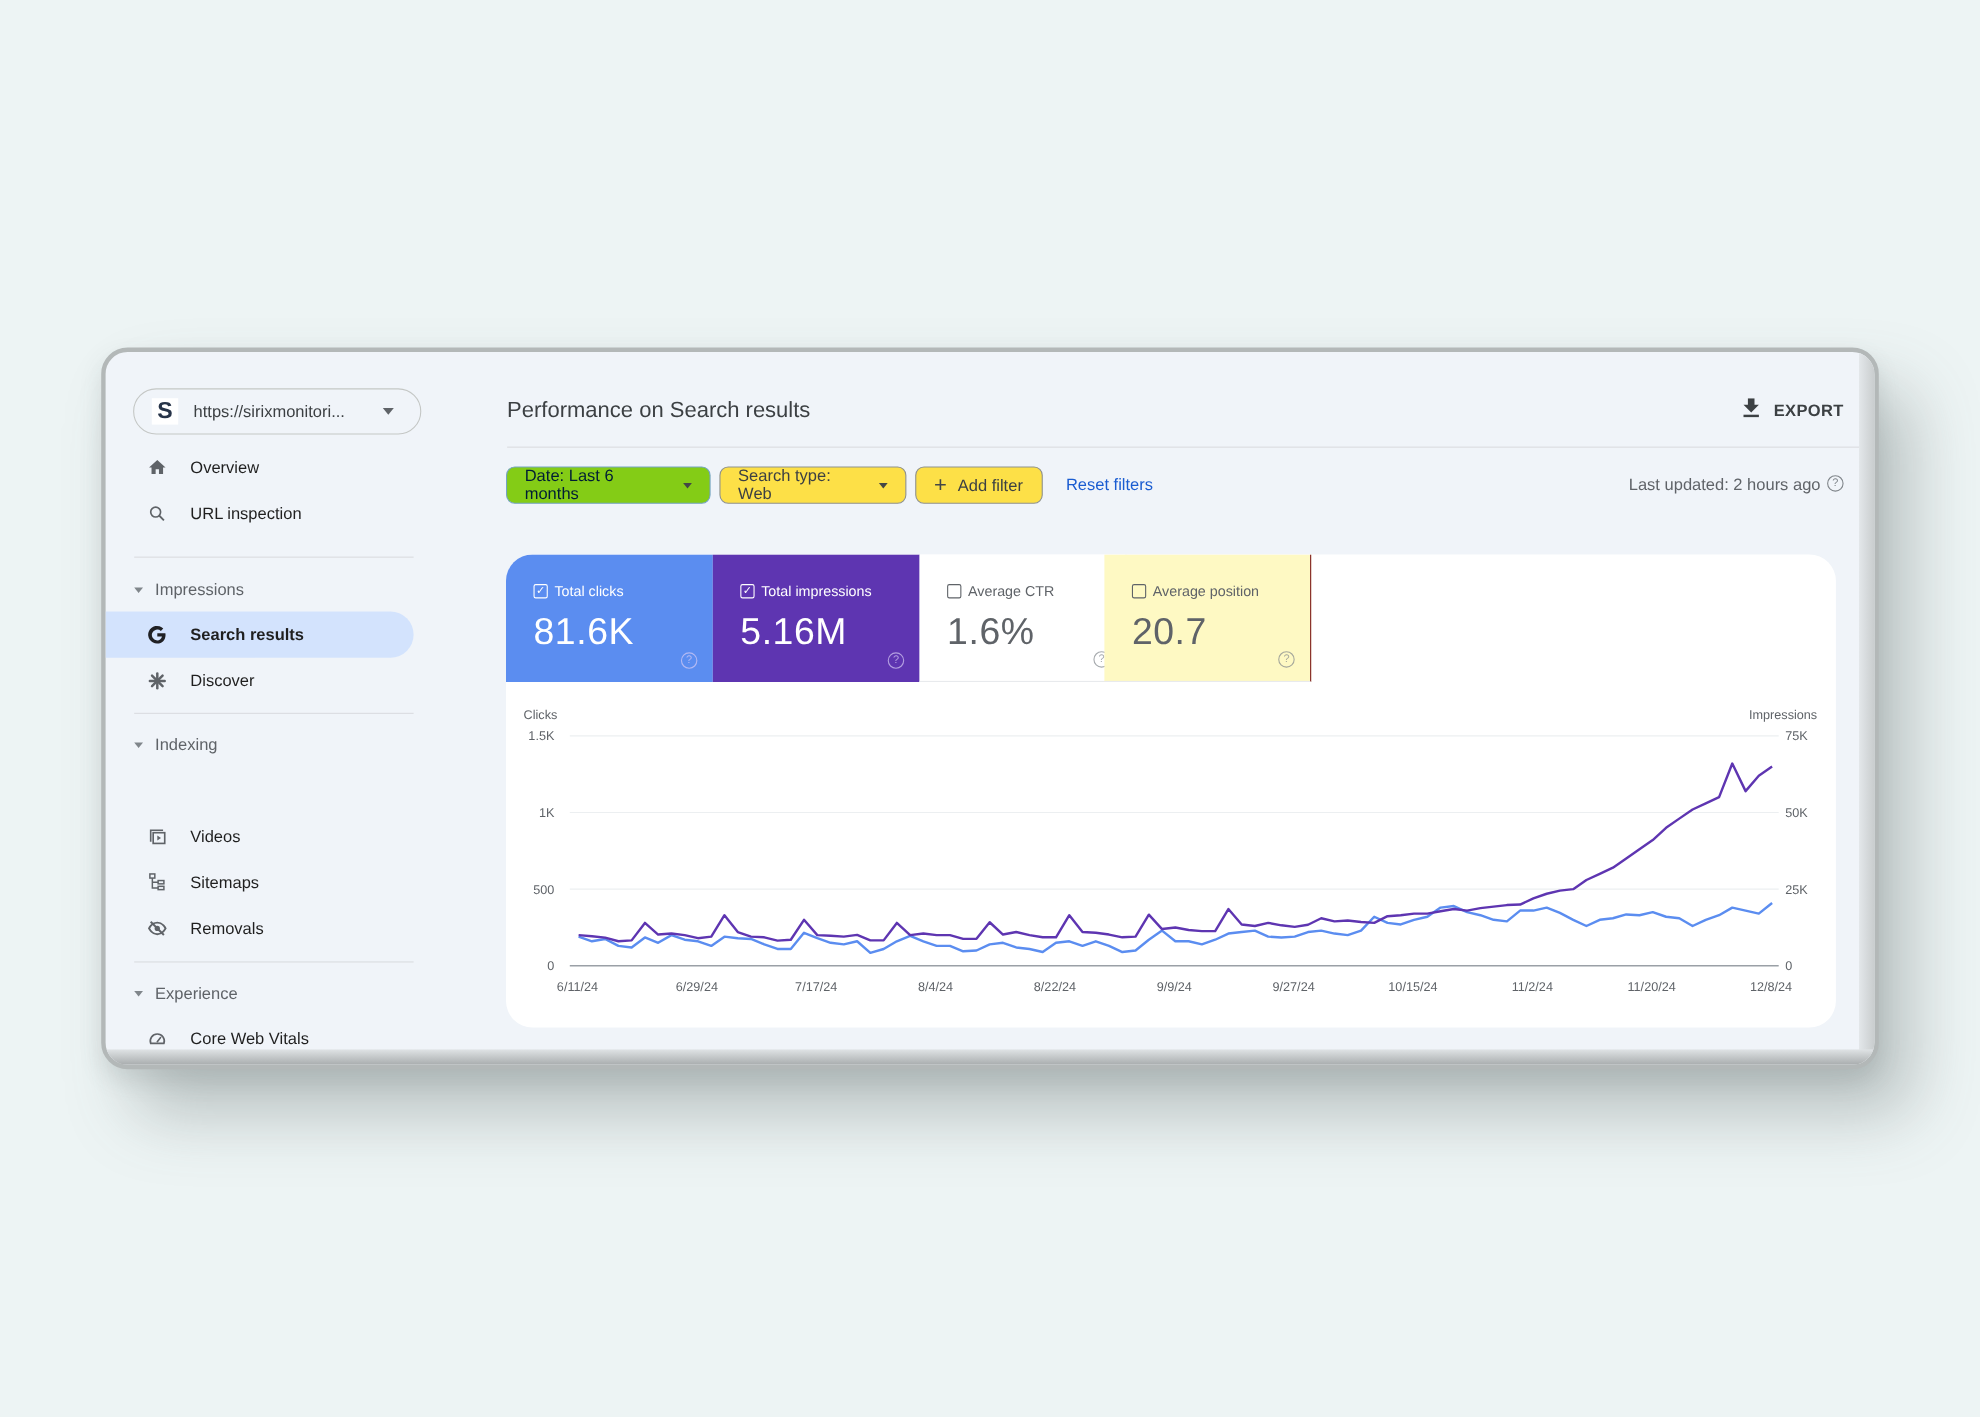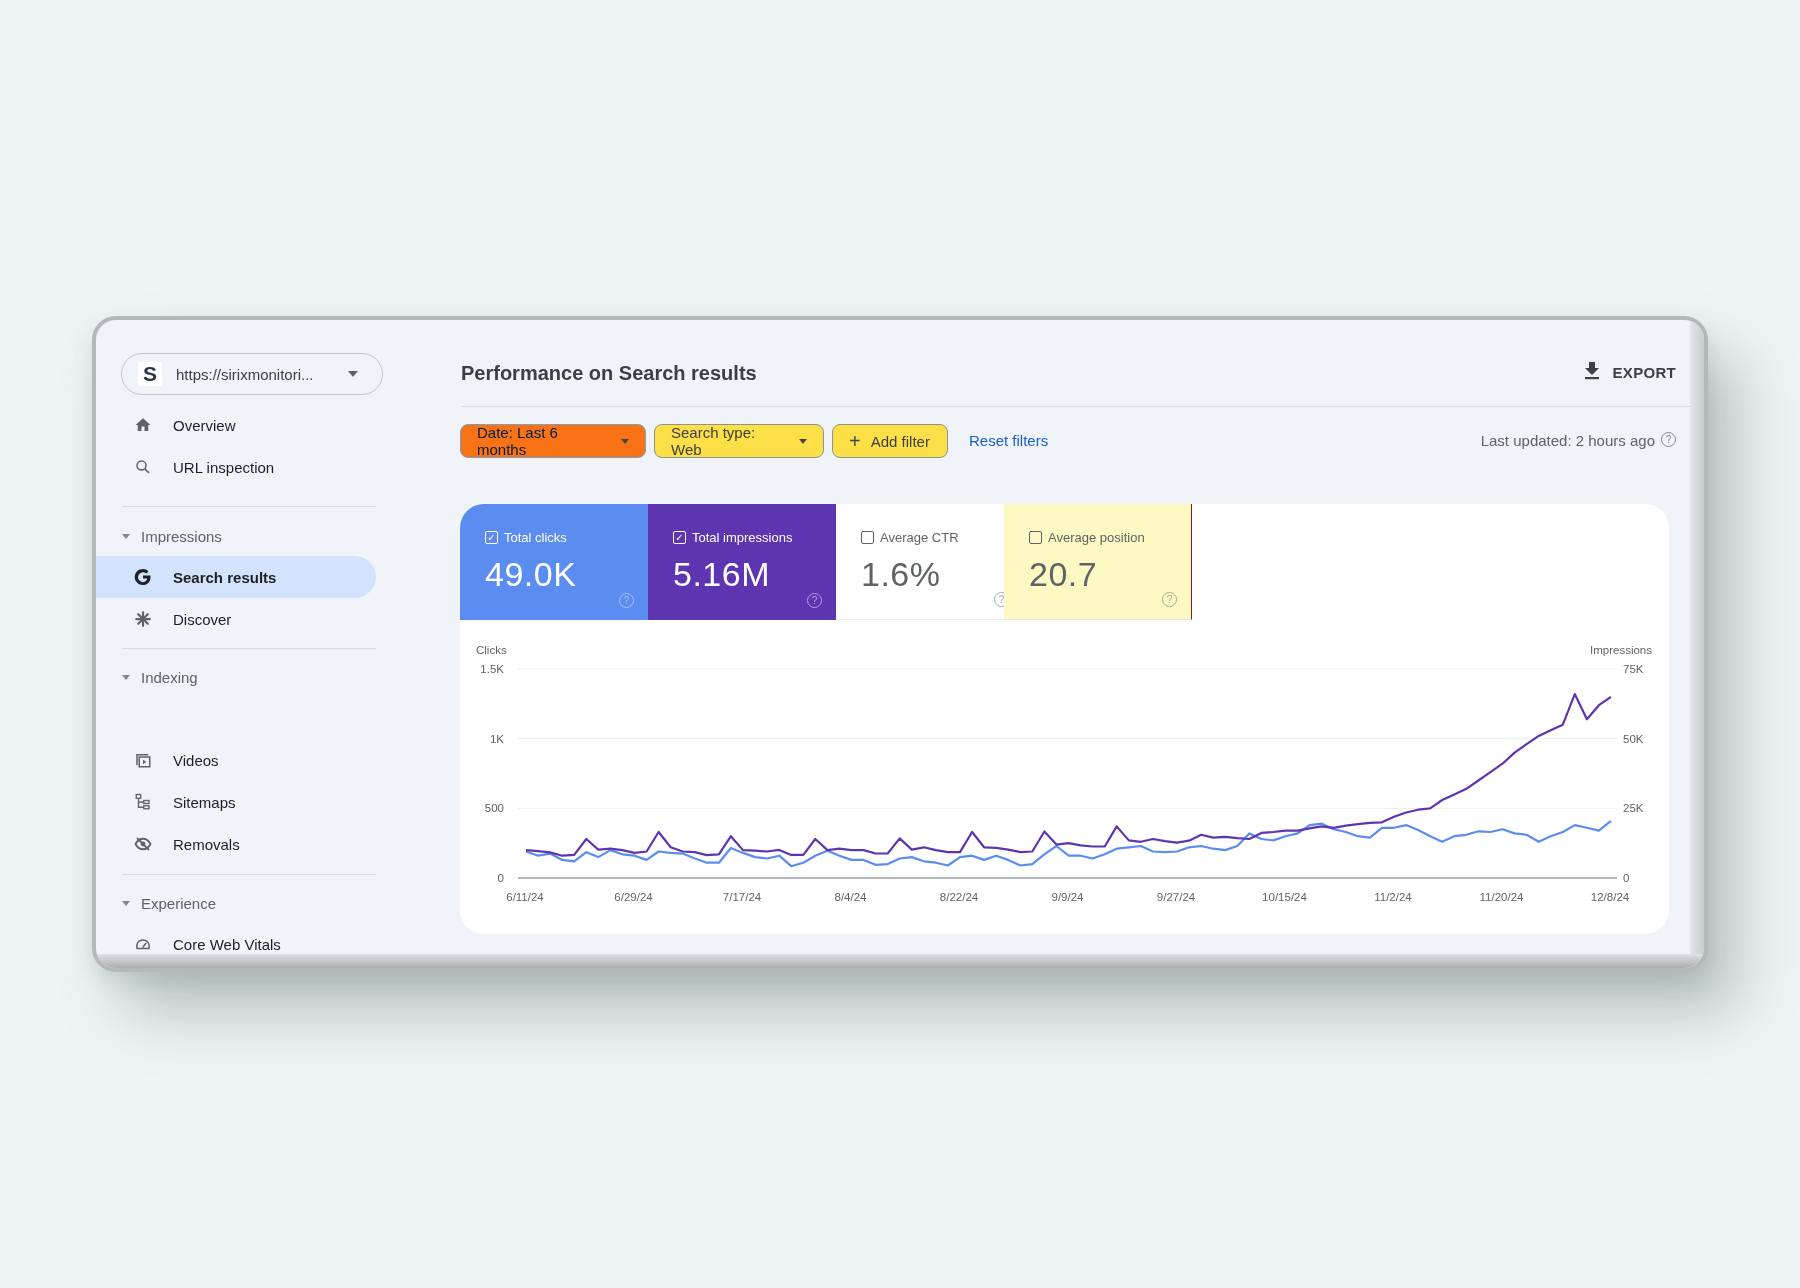"Performance on Search results" h1.page-title { font-weight: bold -> normal }
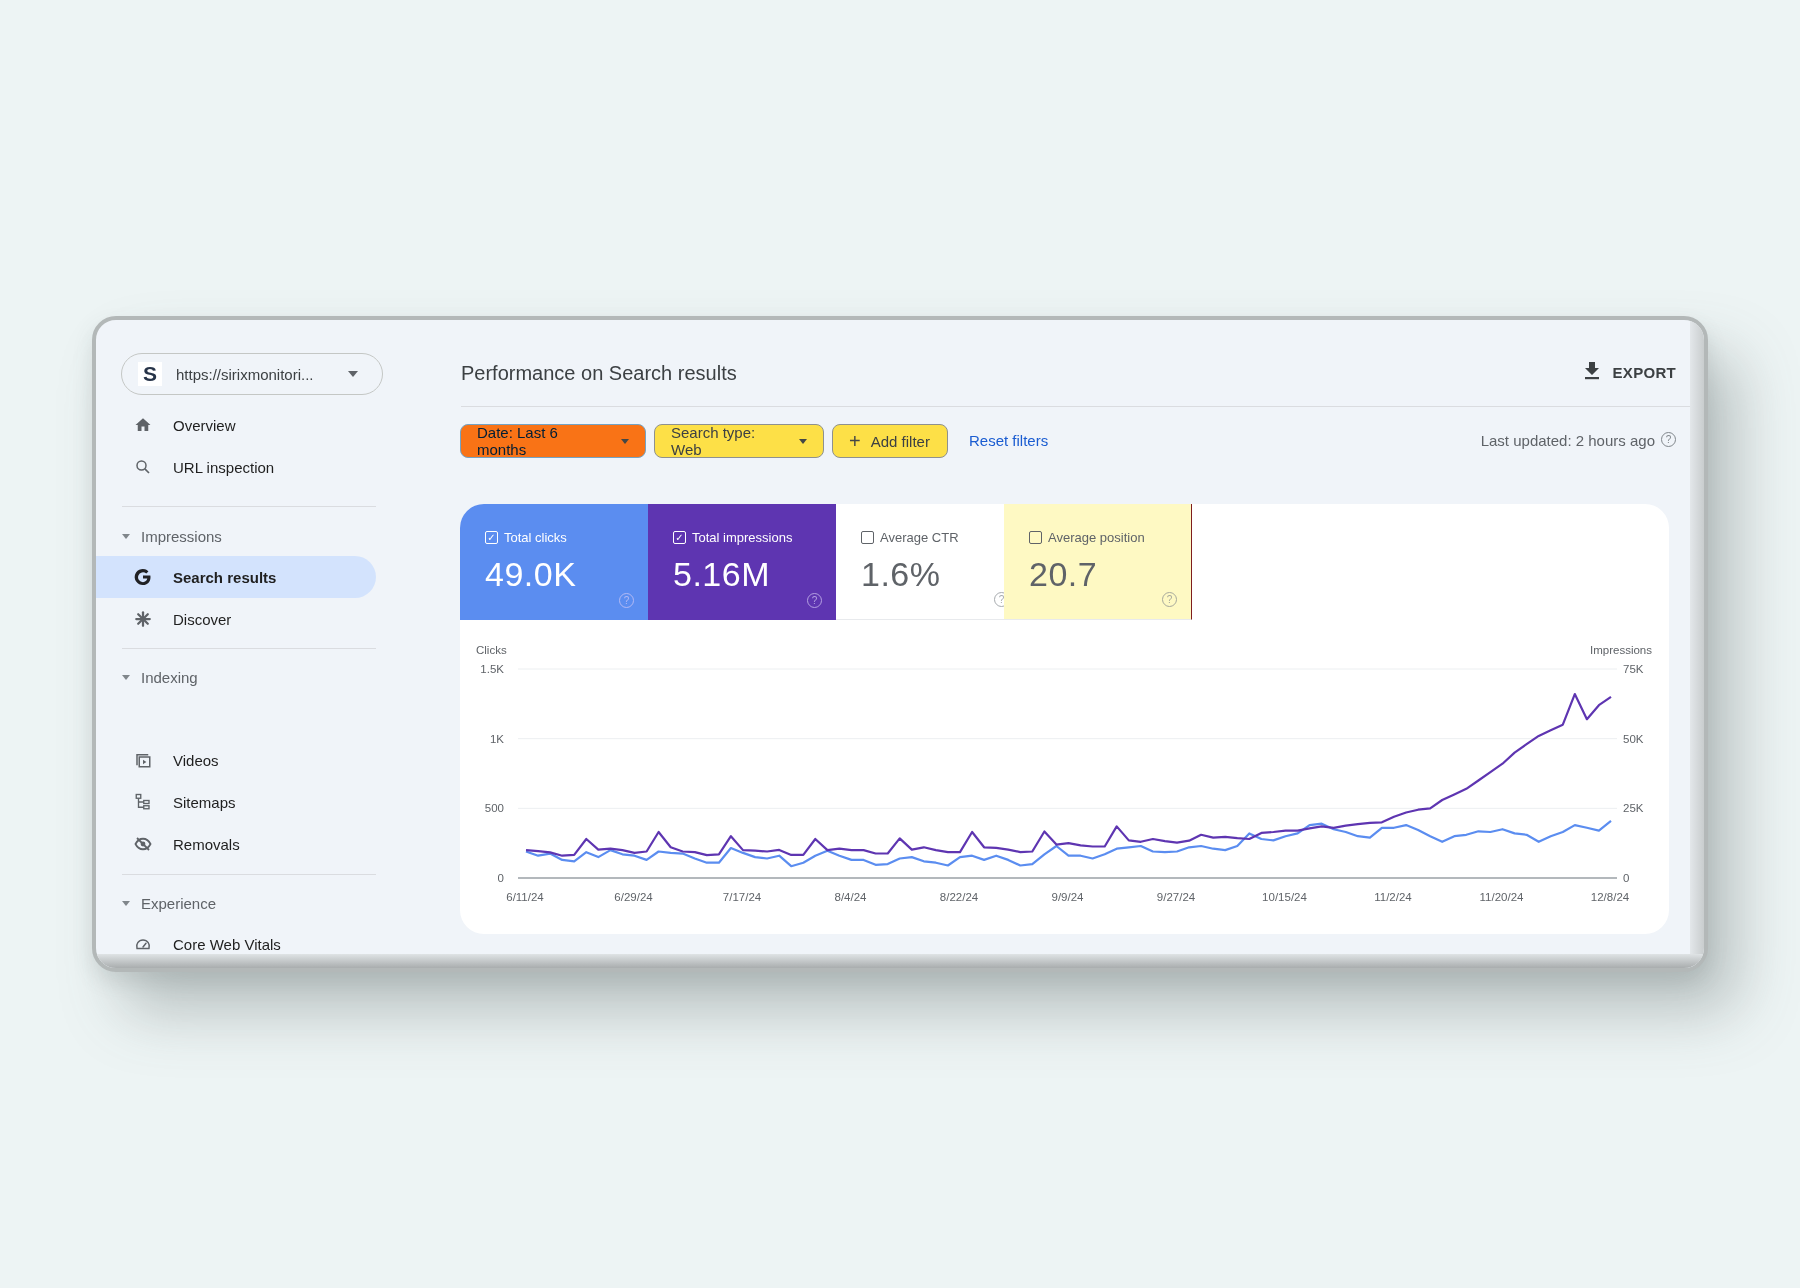"Date: Last 6 months" .chip.active { background: #f97316 -> #84cc16 }
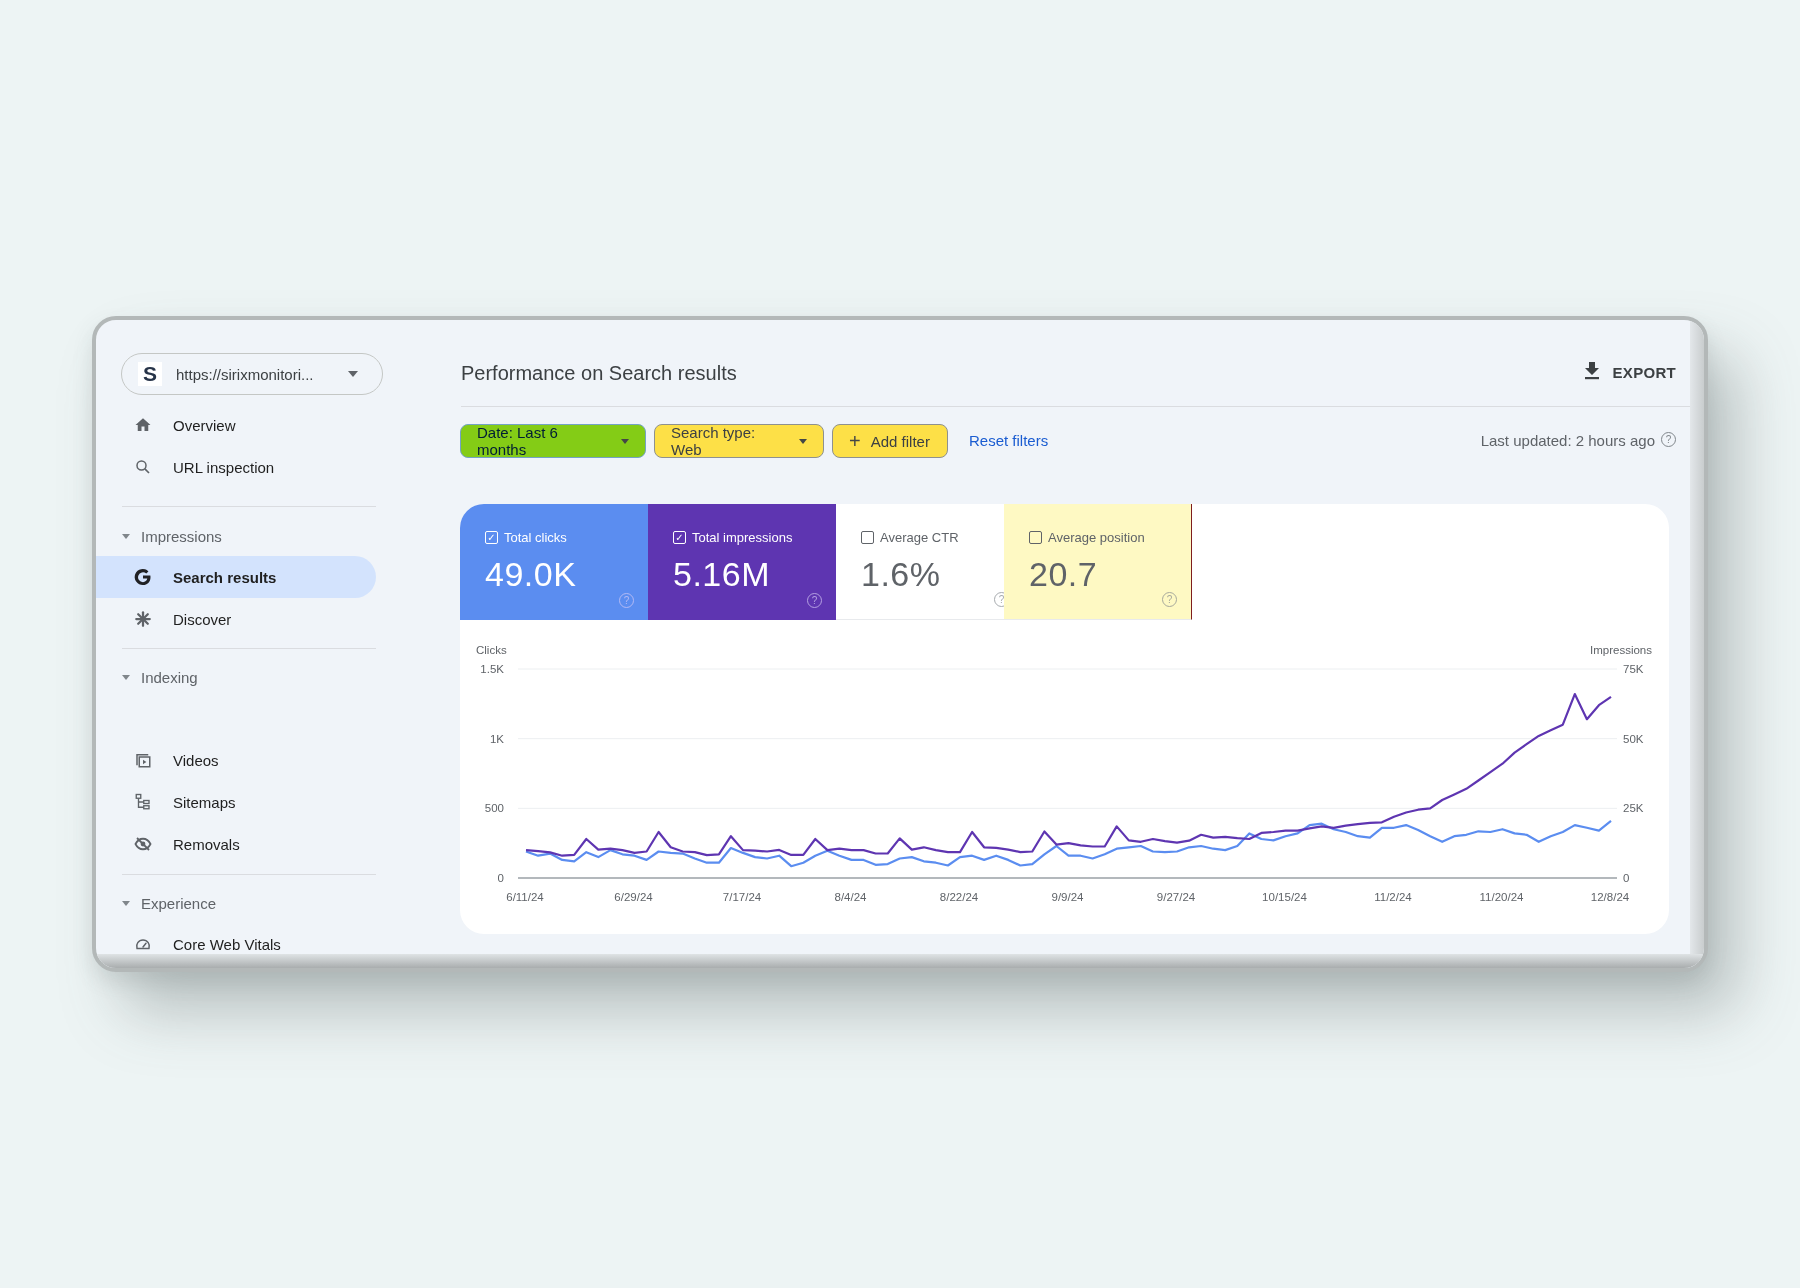"49.0K" div.metric-value { text: 49.0K -> 81.6K }
